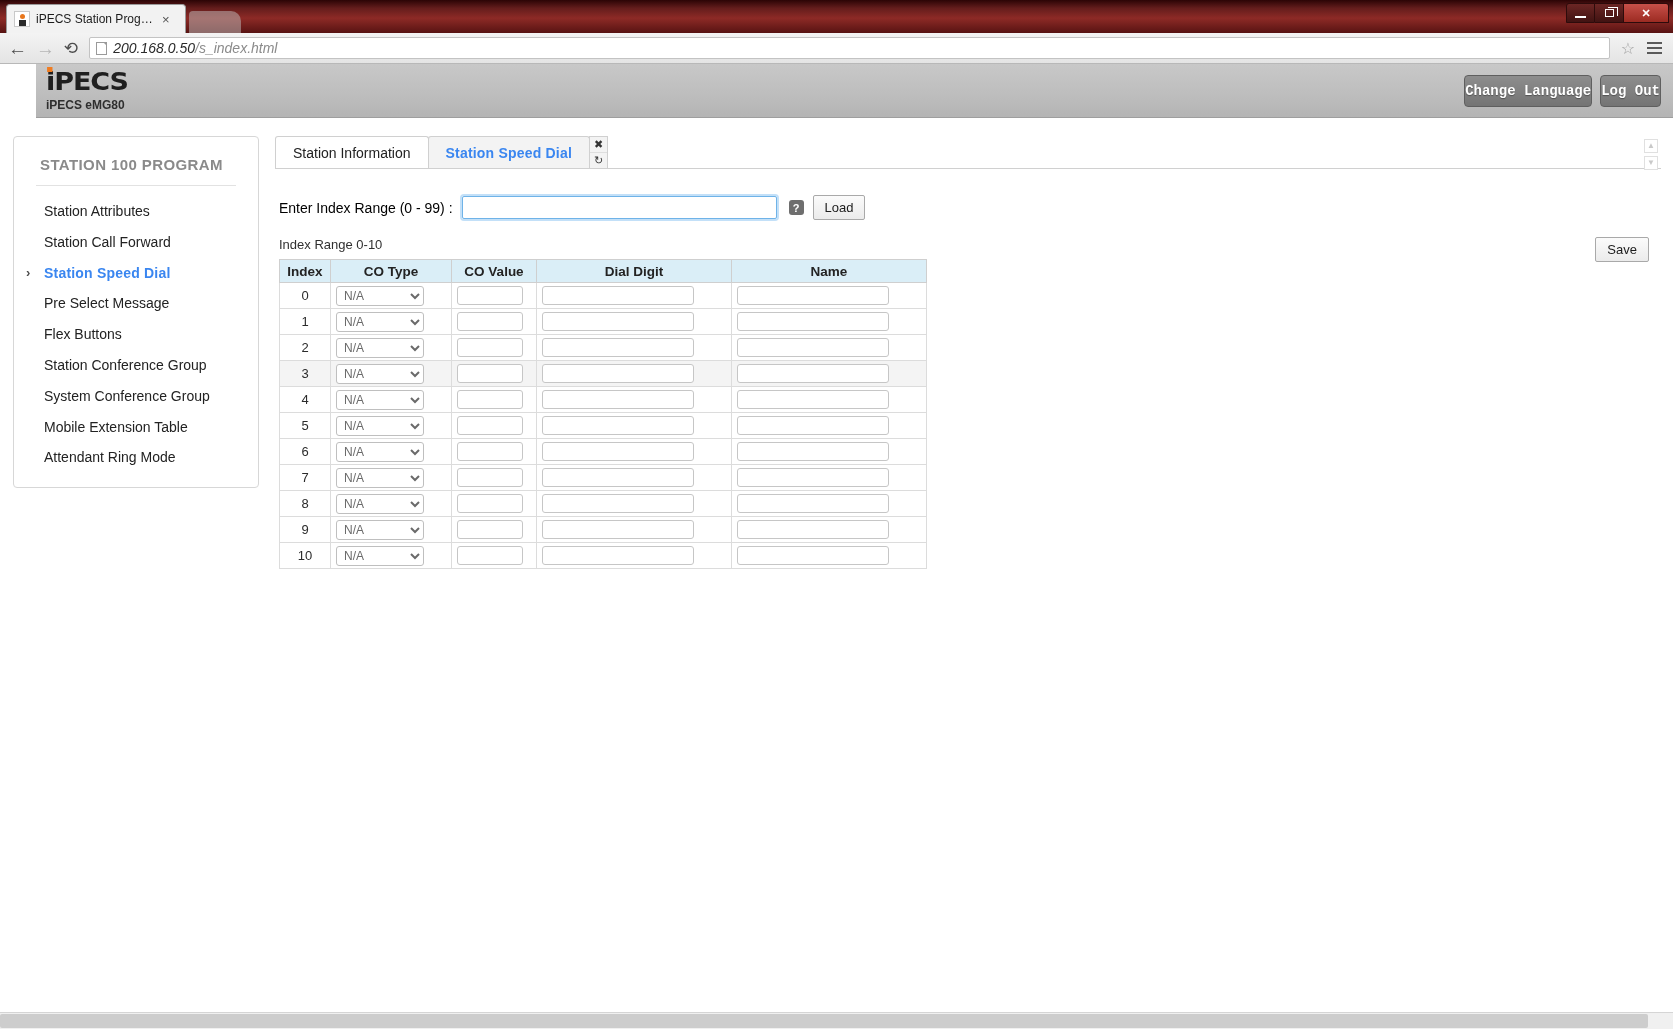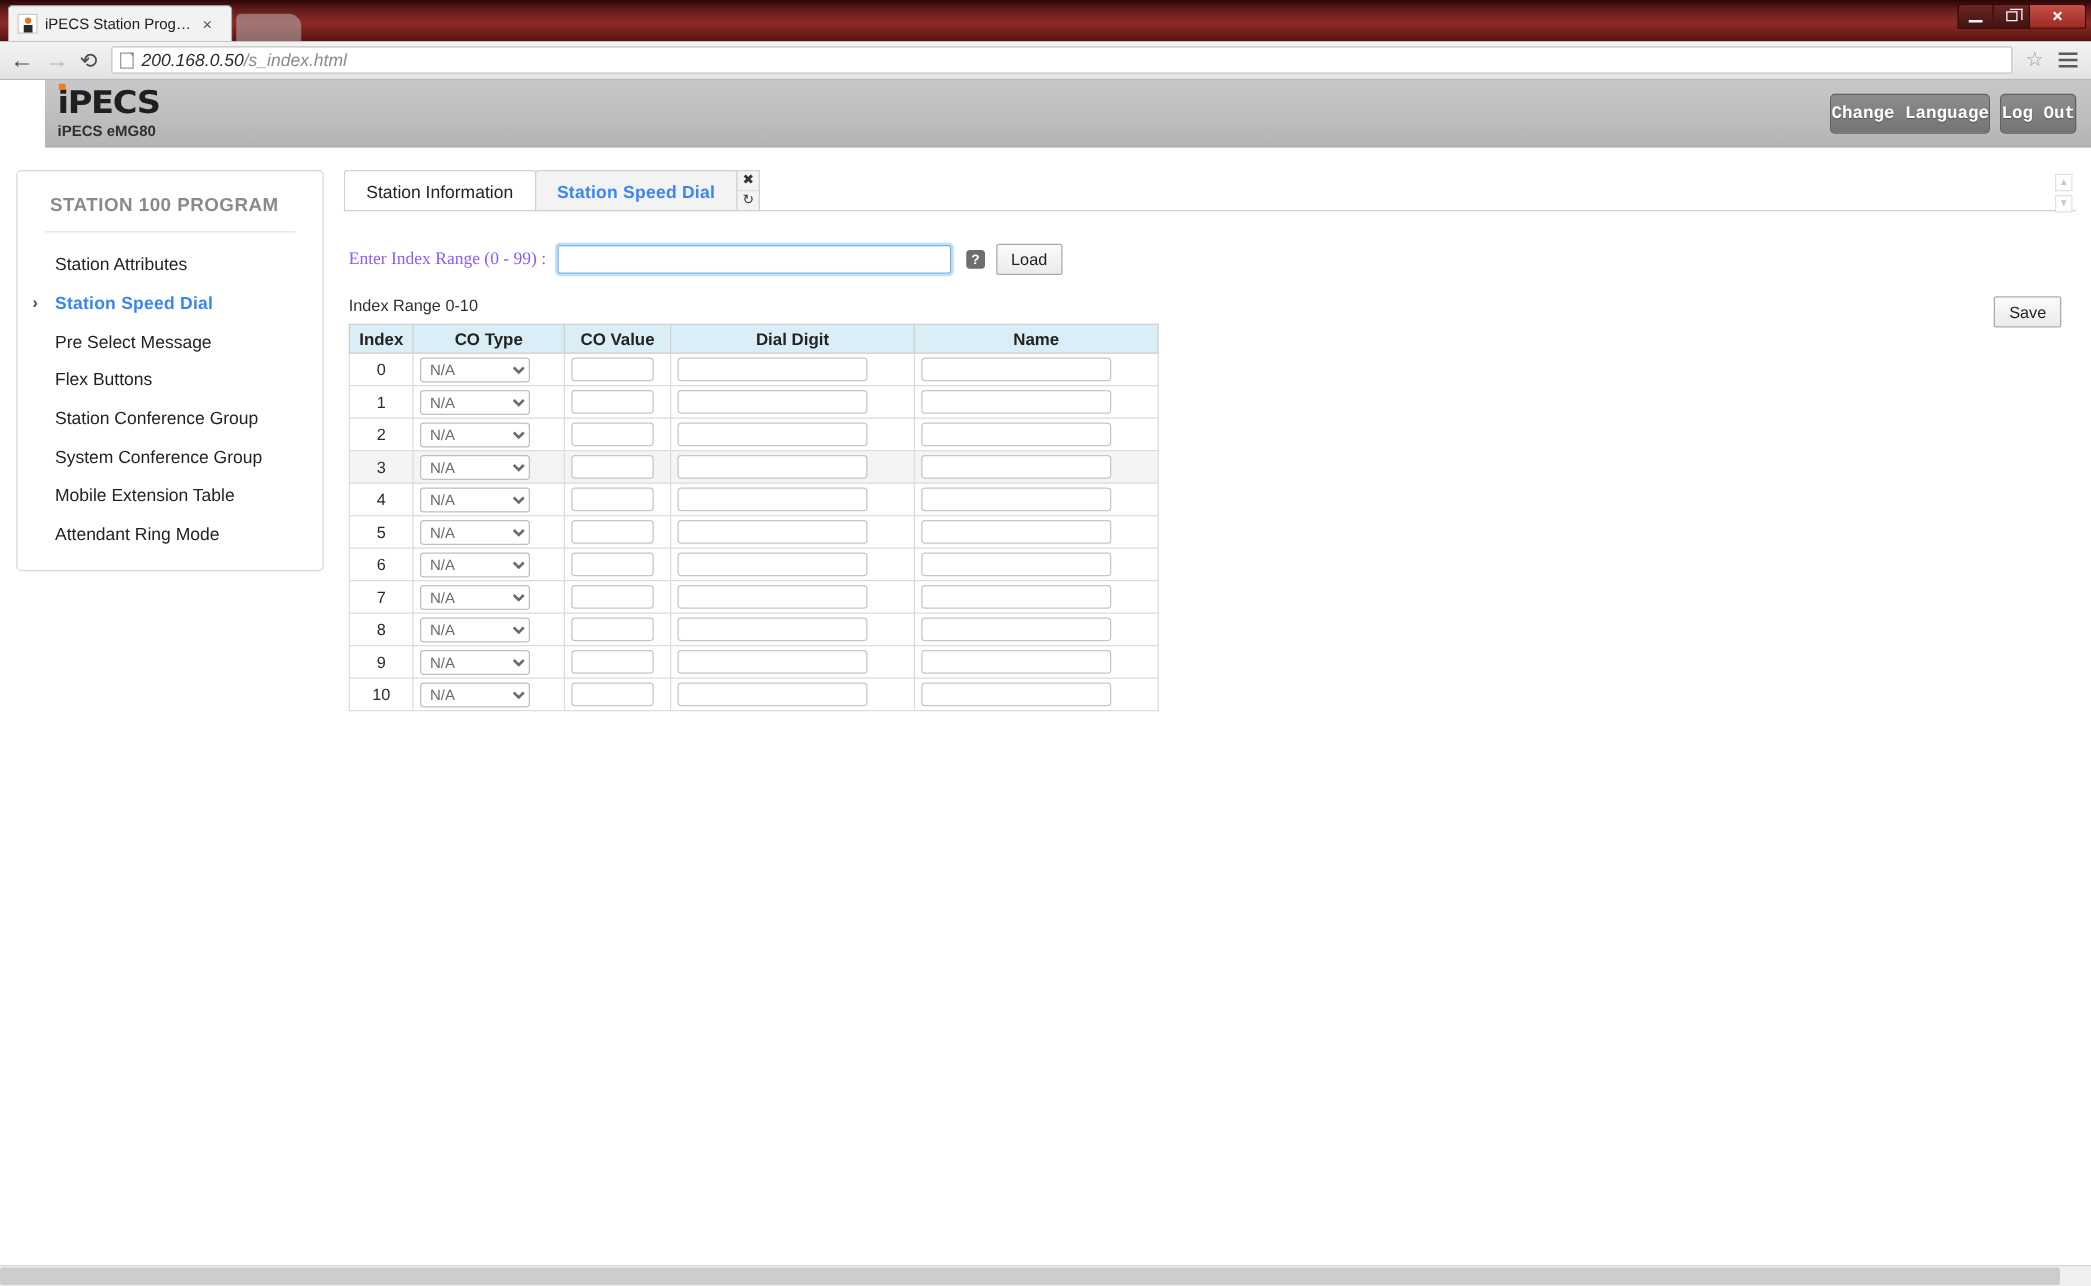"Enter Index Range (0 -" .form-label { color: #8b5cf6 -> #000000; font-family: Liberation Serif, serif -> none }
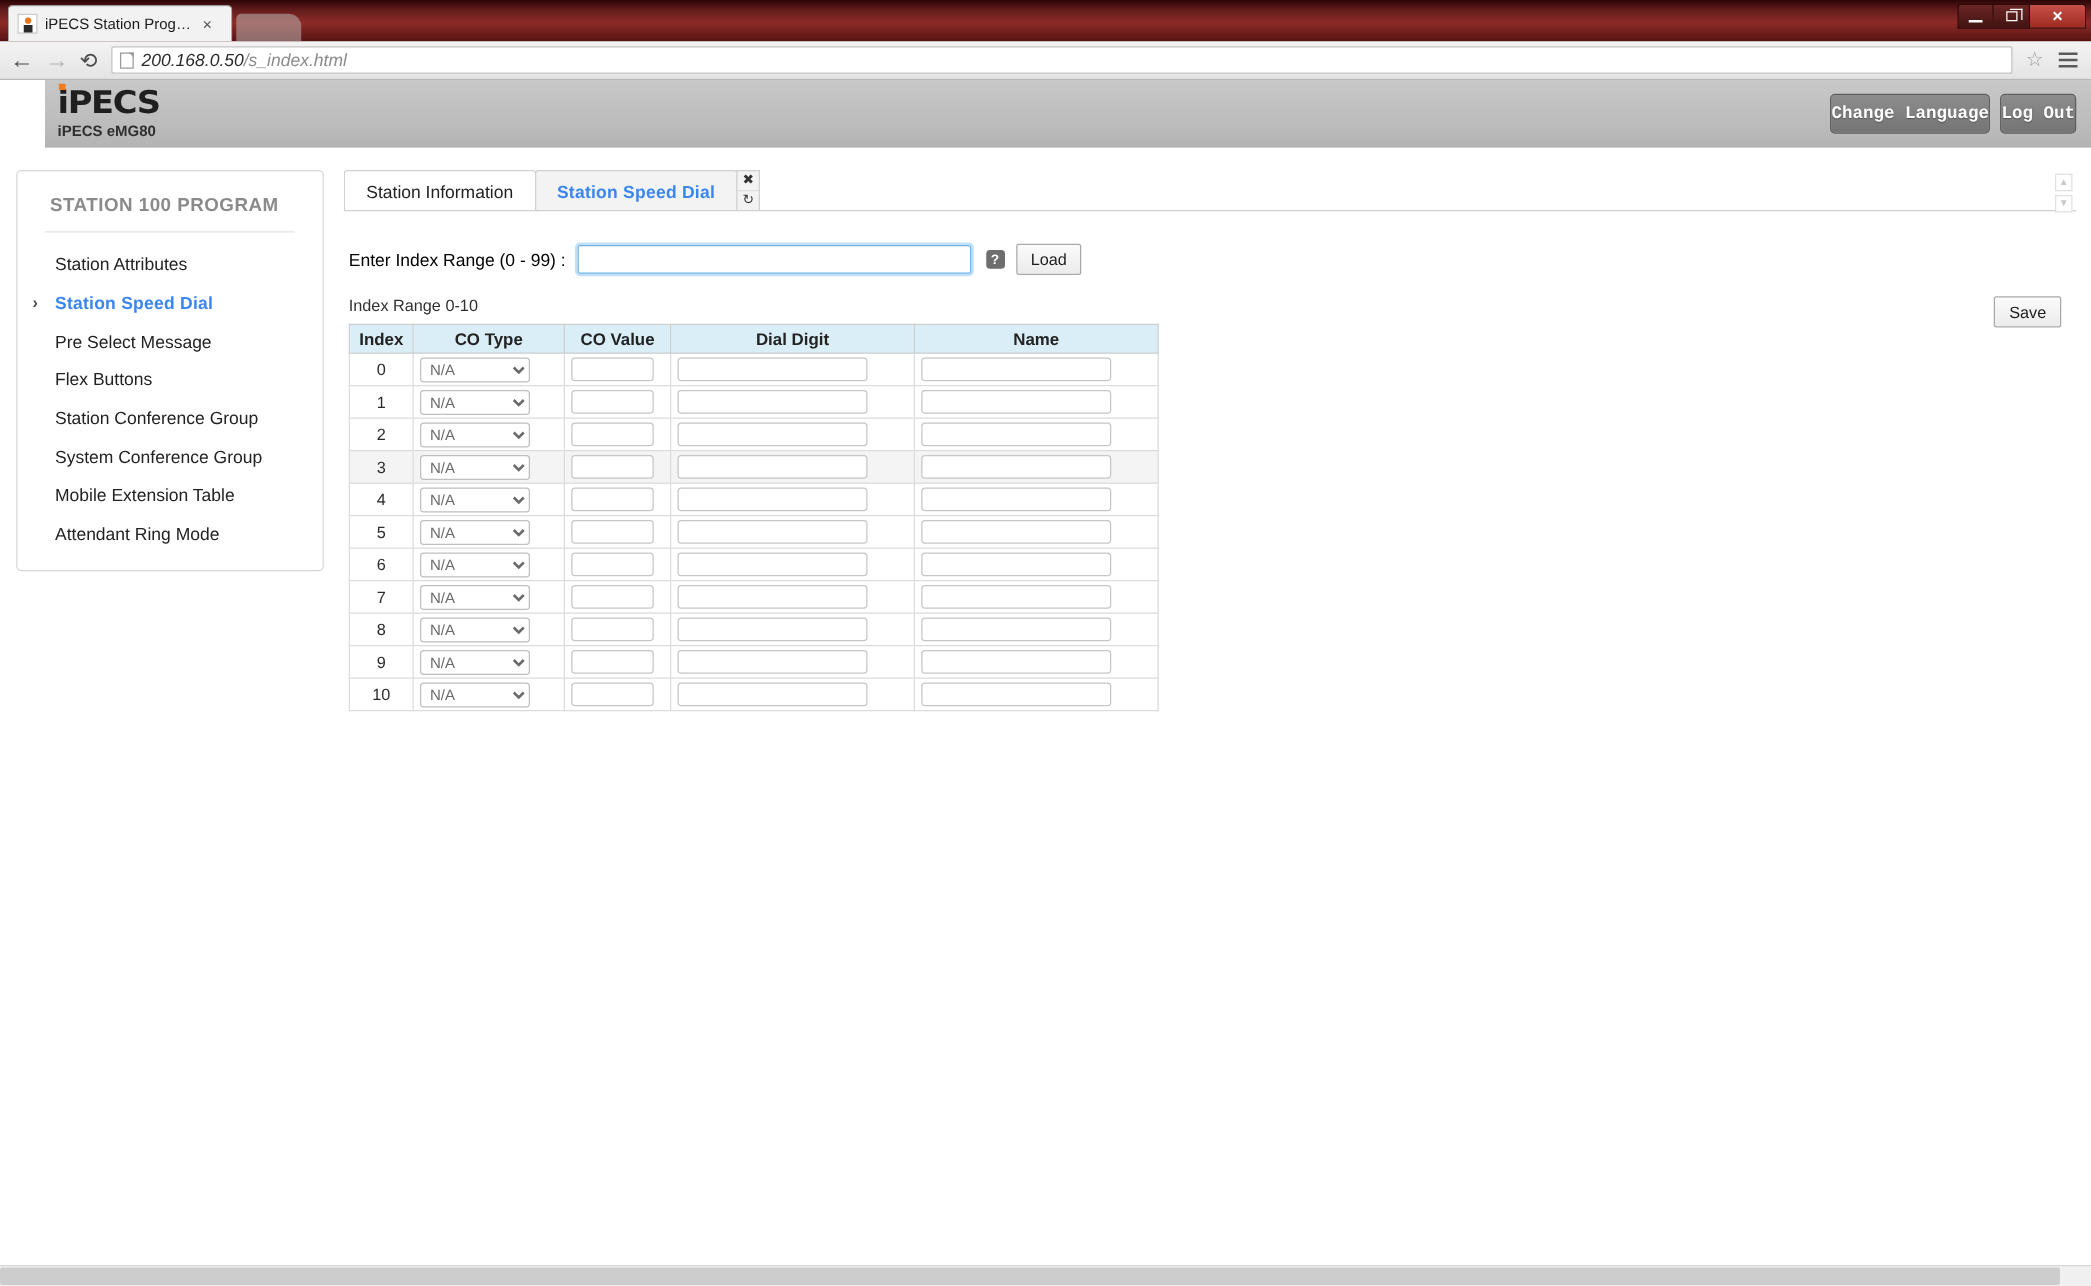"Station Call Forward" div.sb-item { html: none -> <div> <span>Station Call Forward</span> </div> }
